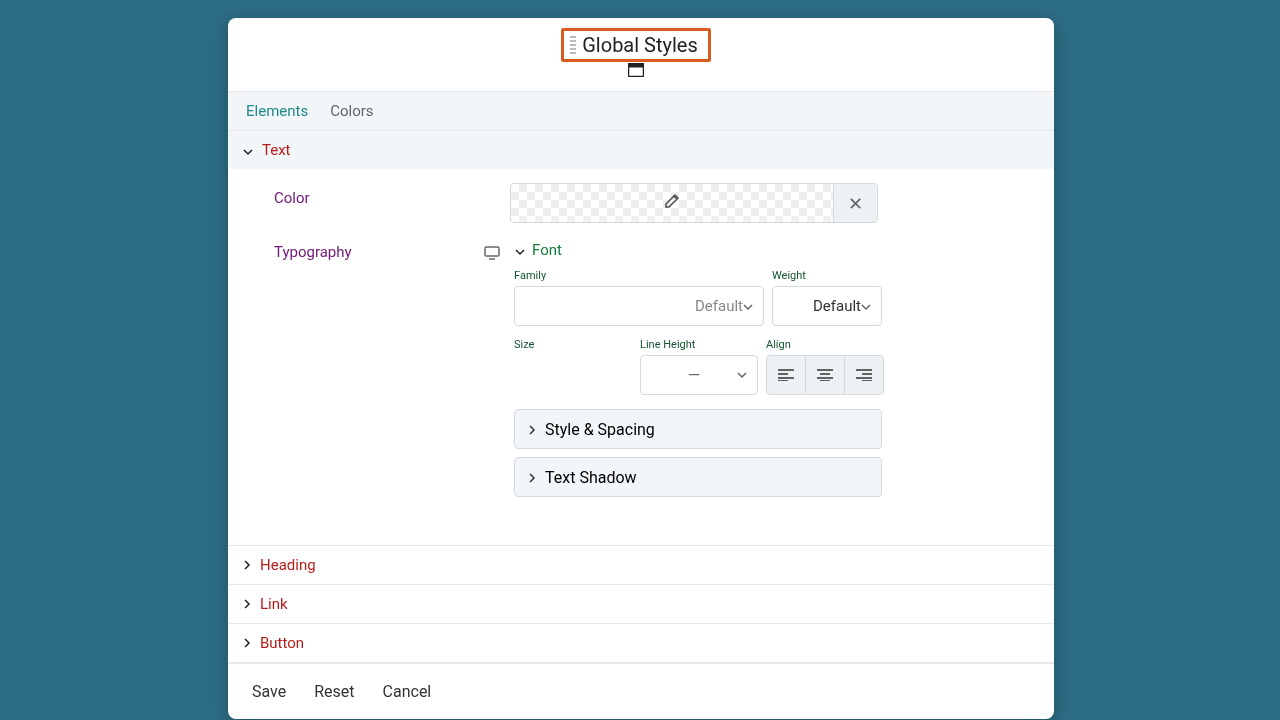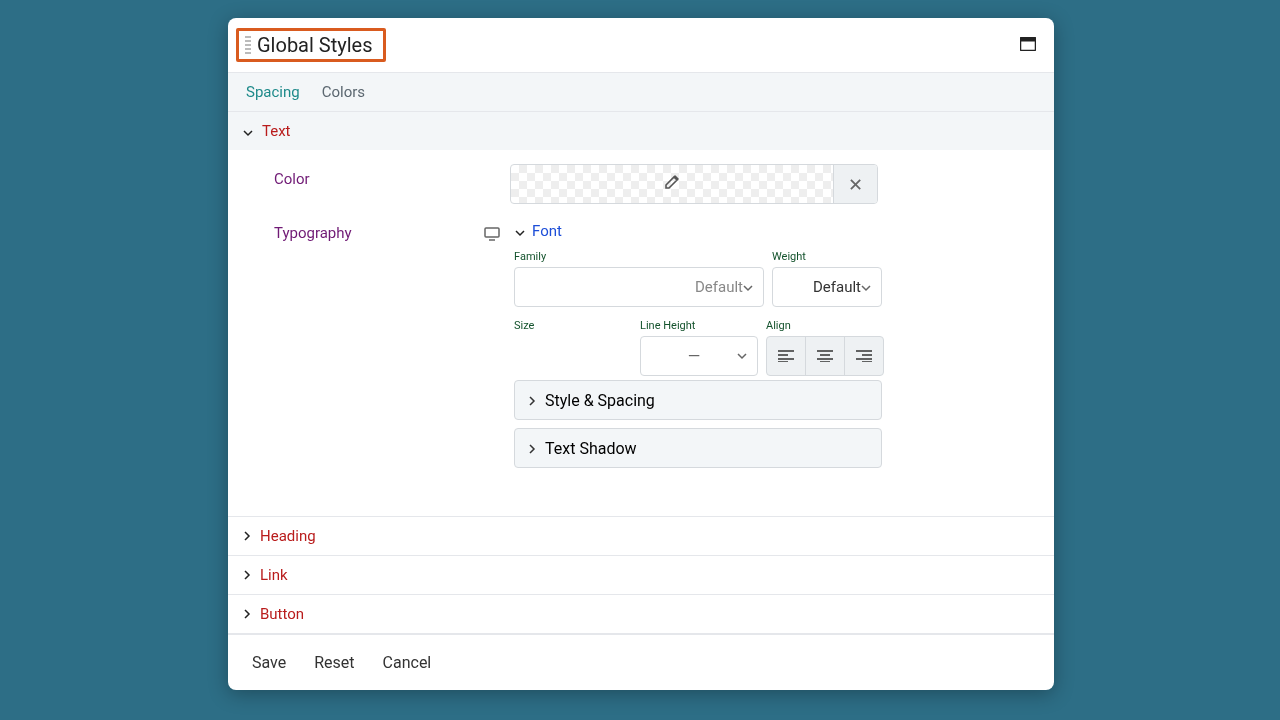"Global Styles" .header { flex-direction: none -> column }
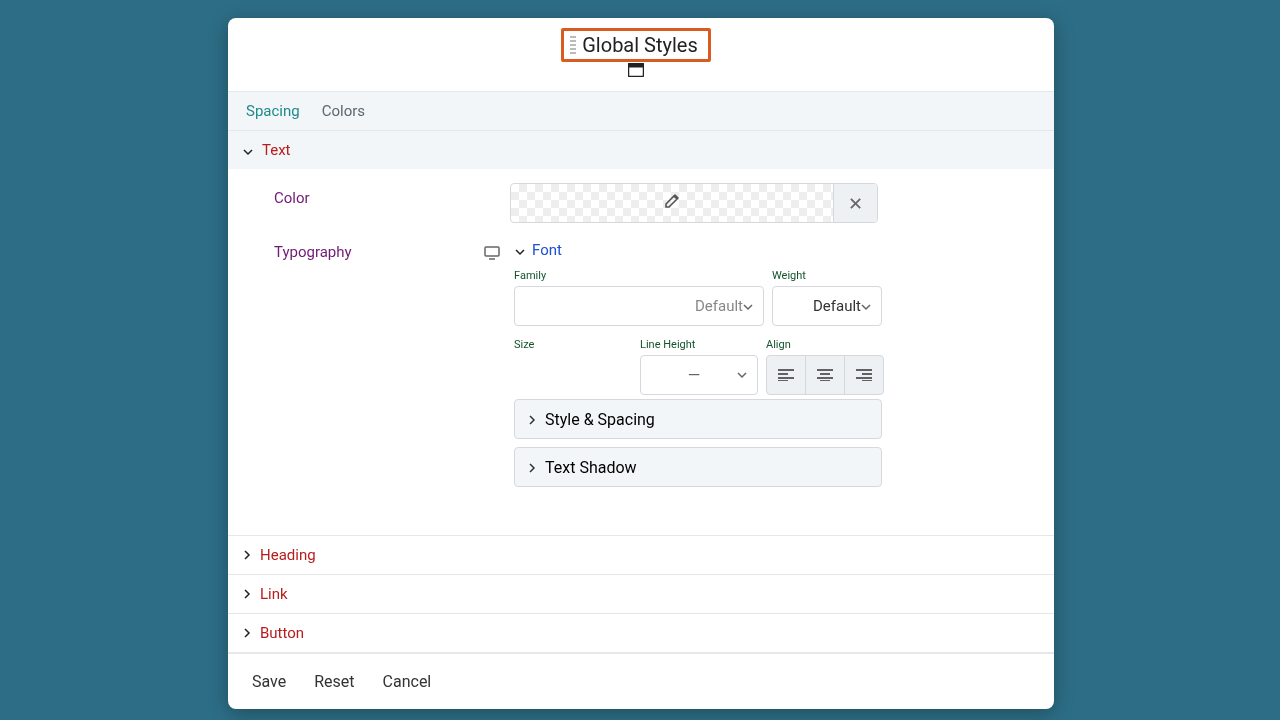"Spacing" span.tab { text: Spacing -> Elements }
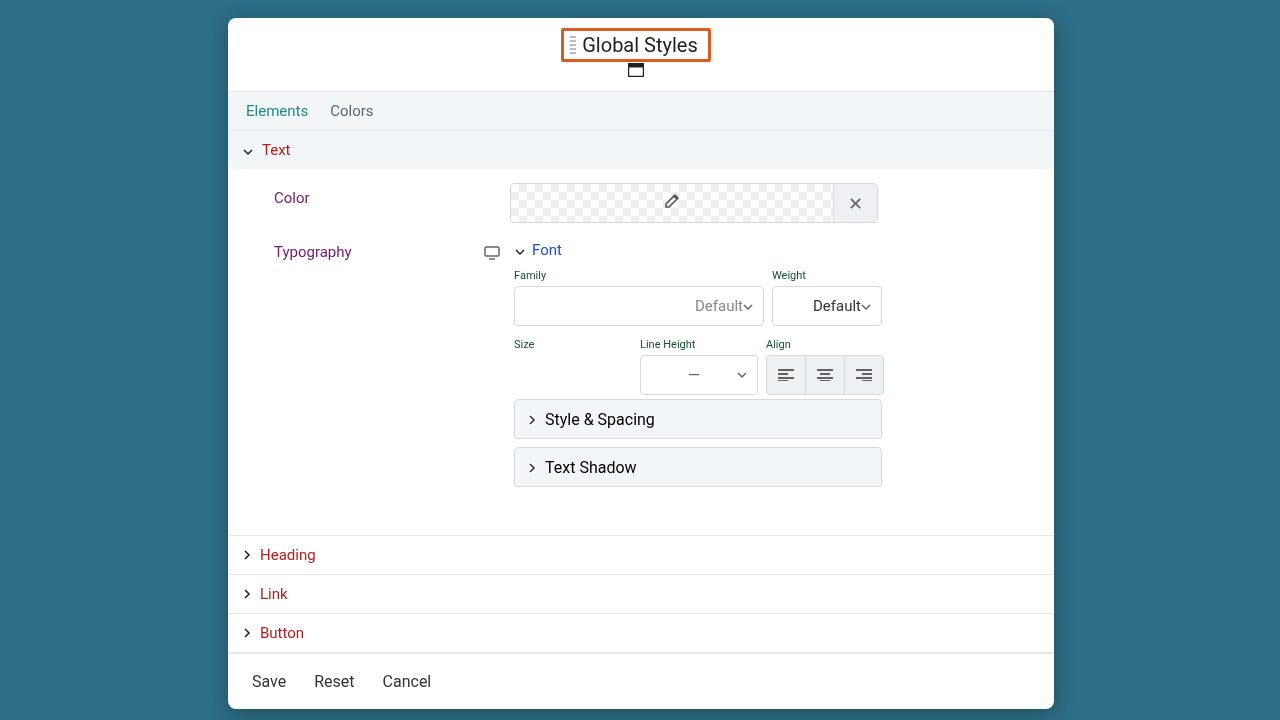"Font" .font-header { color: #1d4ed8 -> #15803d }
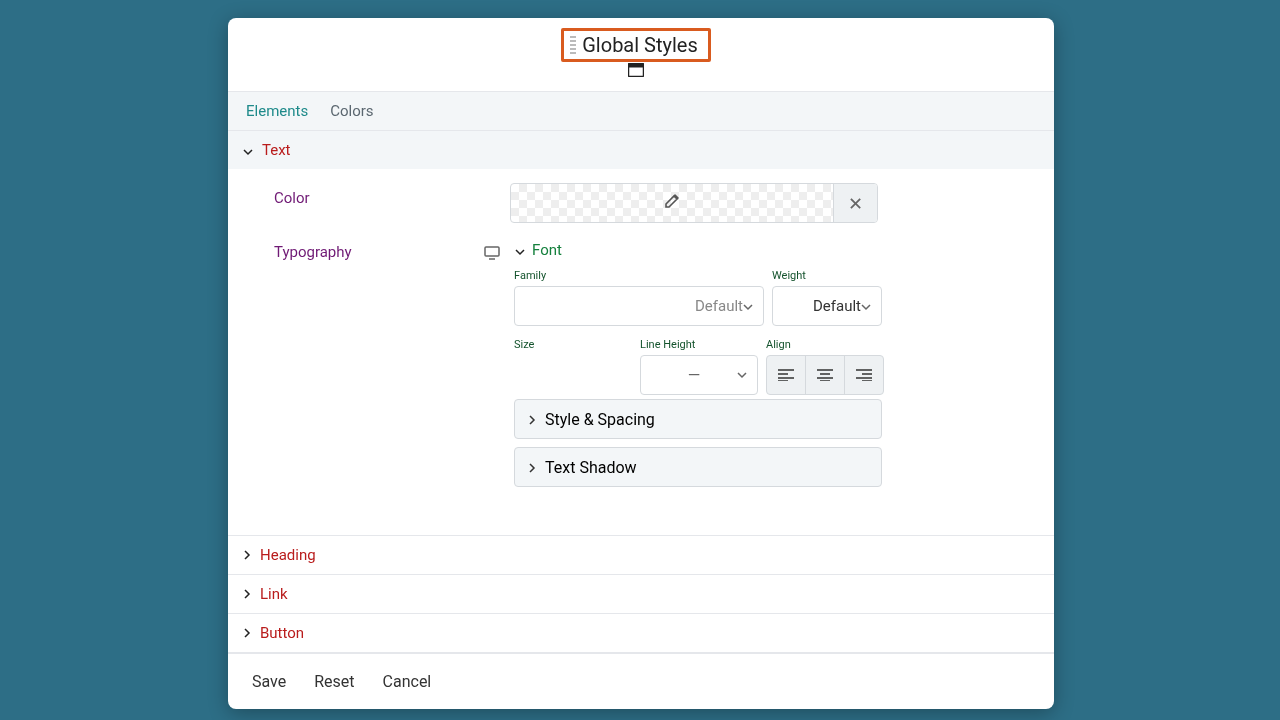"Style & Spacing" .accordion { margin-top: 4px -> 14px }
